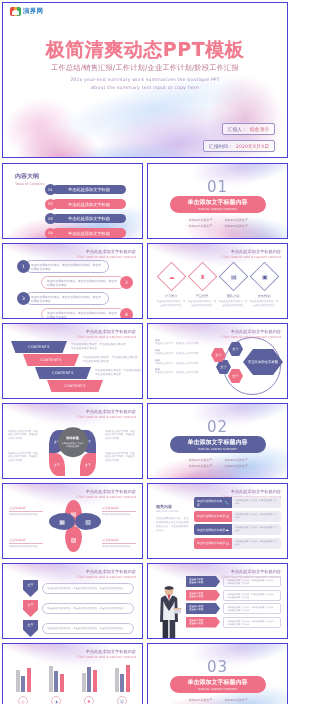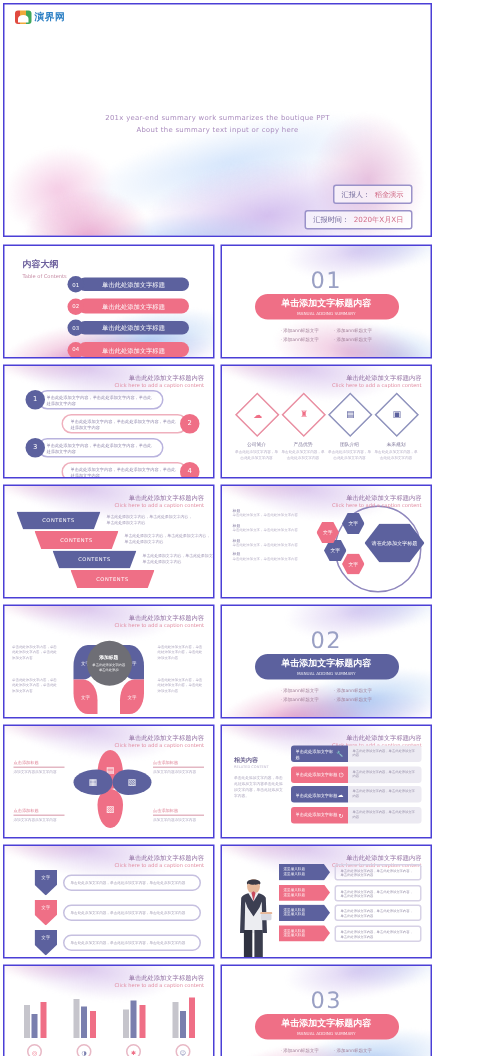"极简清爽动态PPT模板" div.cover-title { html: none -> <div>极简清爽动态PPT模板</div> }
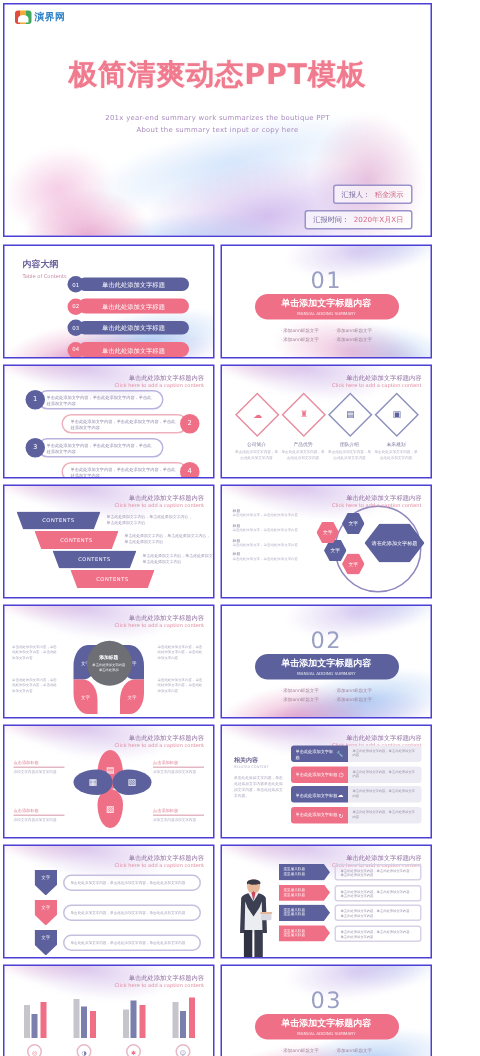"工作总结/销售汇报/工作计划/企业工作计划/阶段工作汇报" div.cover-sub-cn { html: none -> <div>工作总结/销售汇报/工作计划/企业工作计划/阶段工作汇报</div> }
